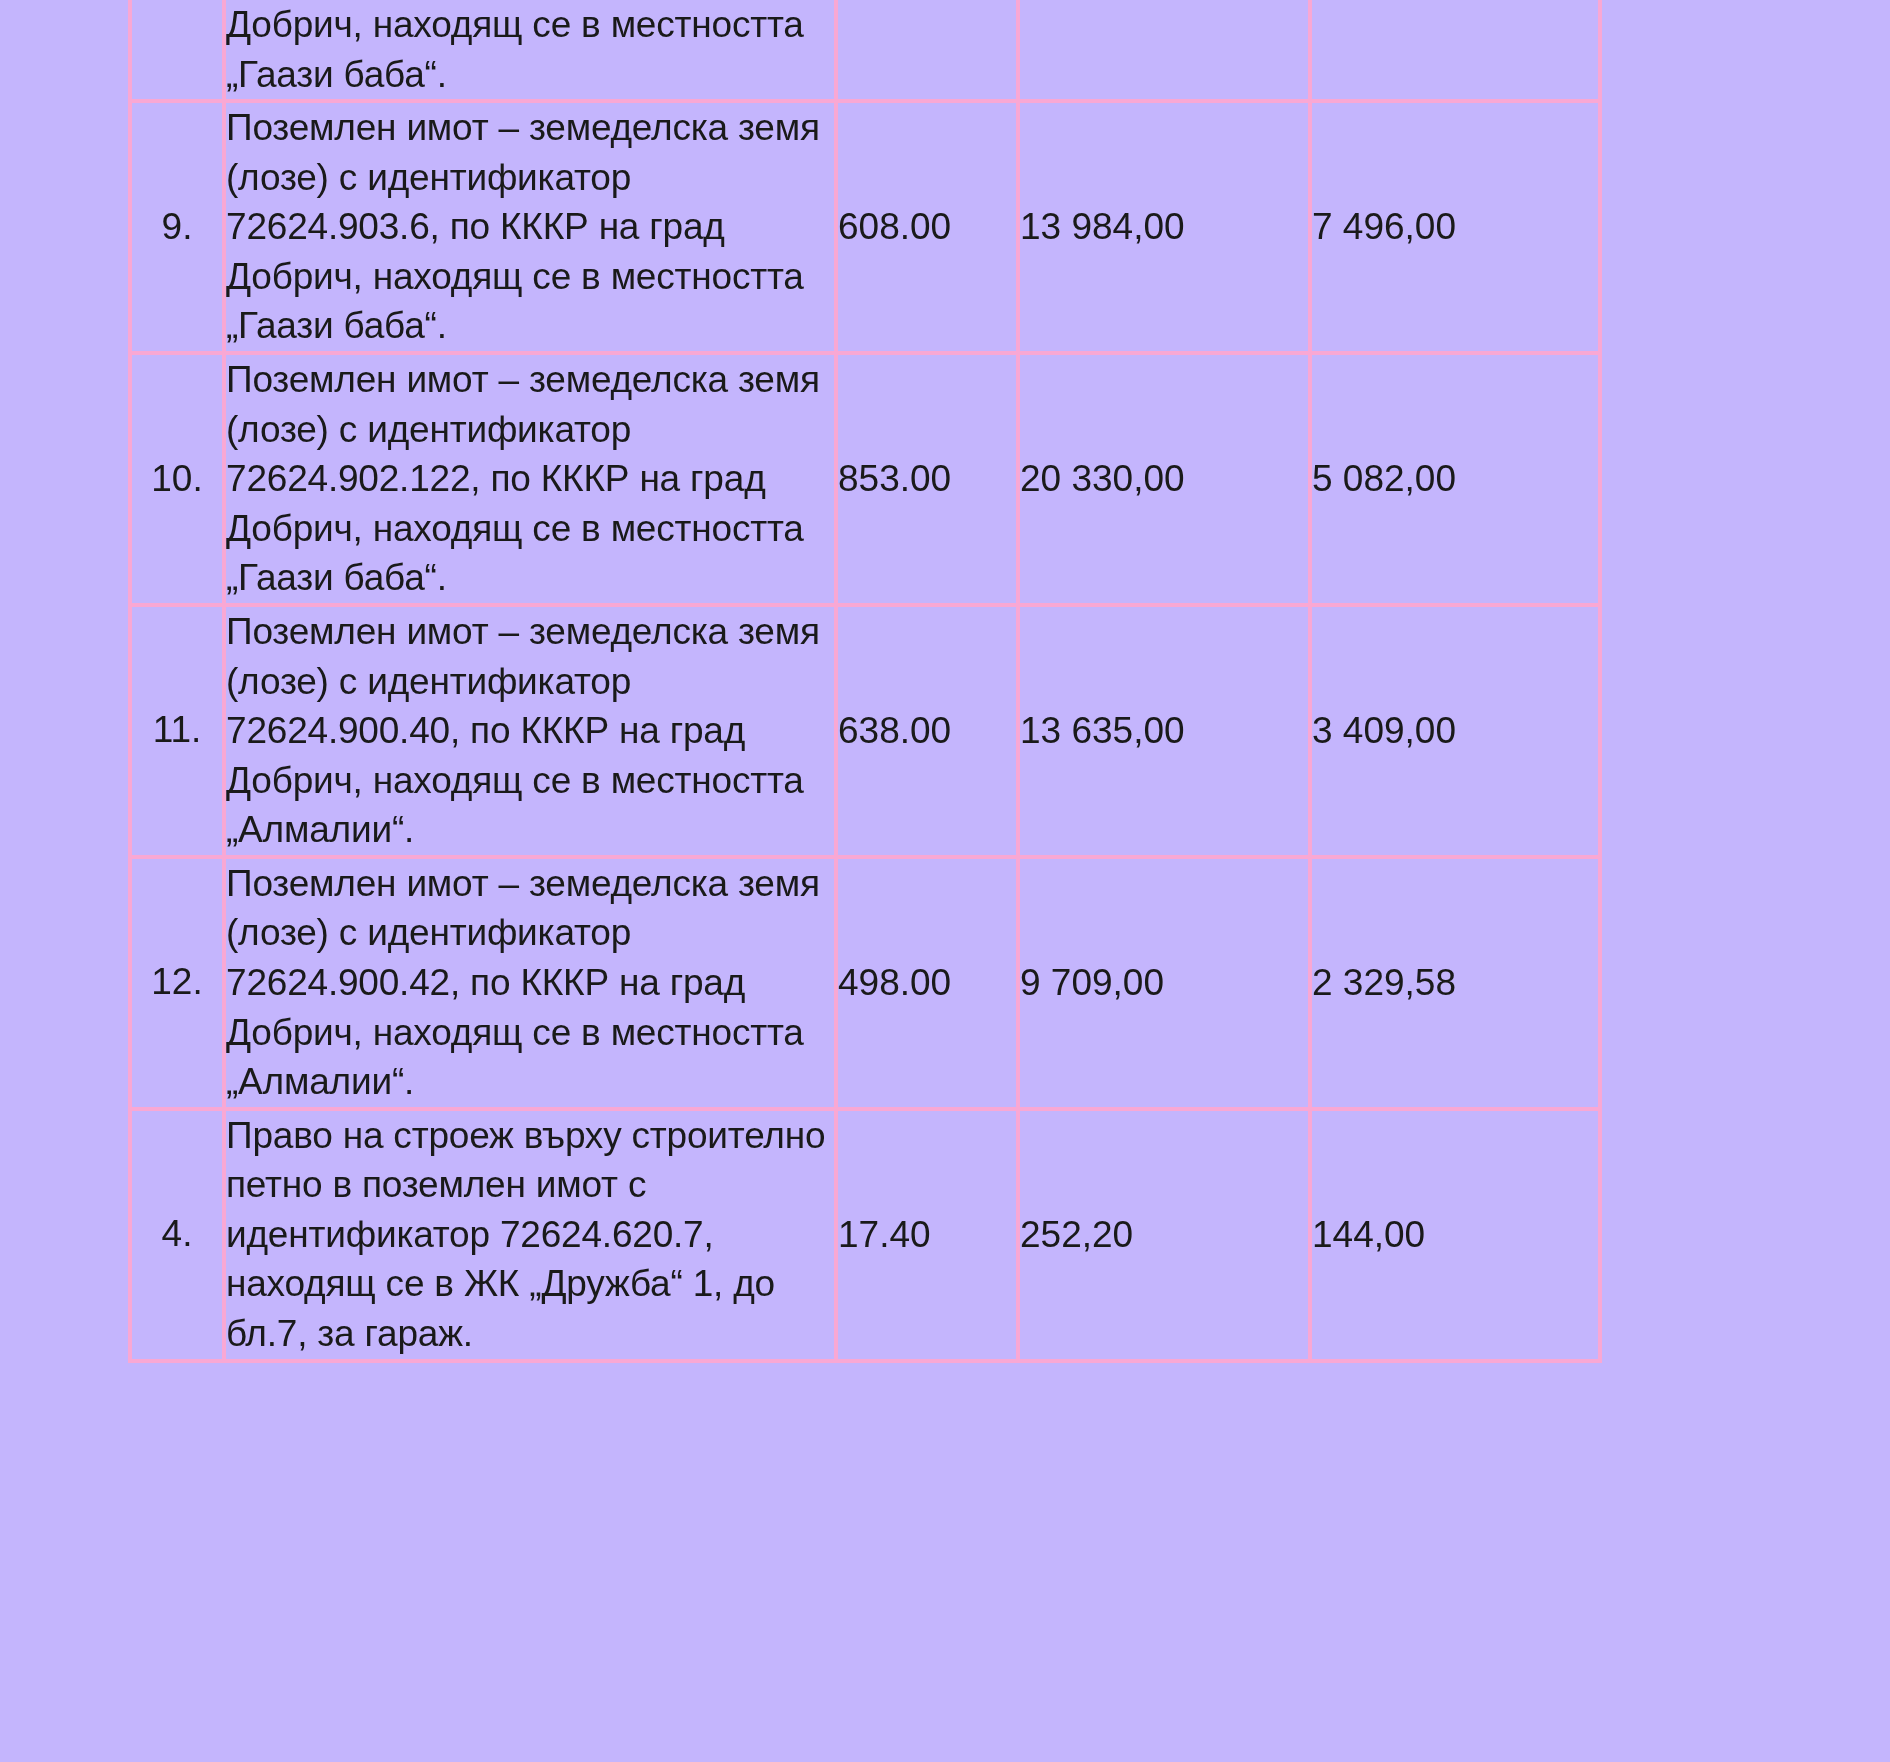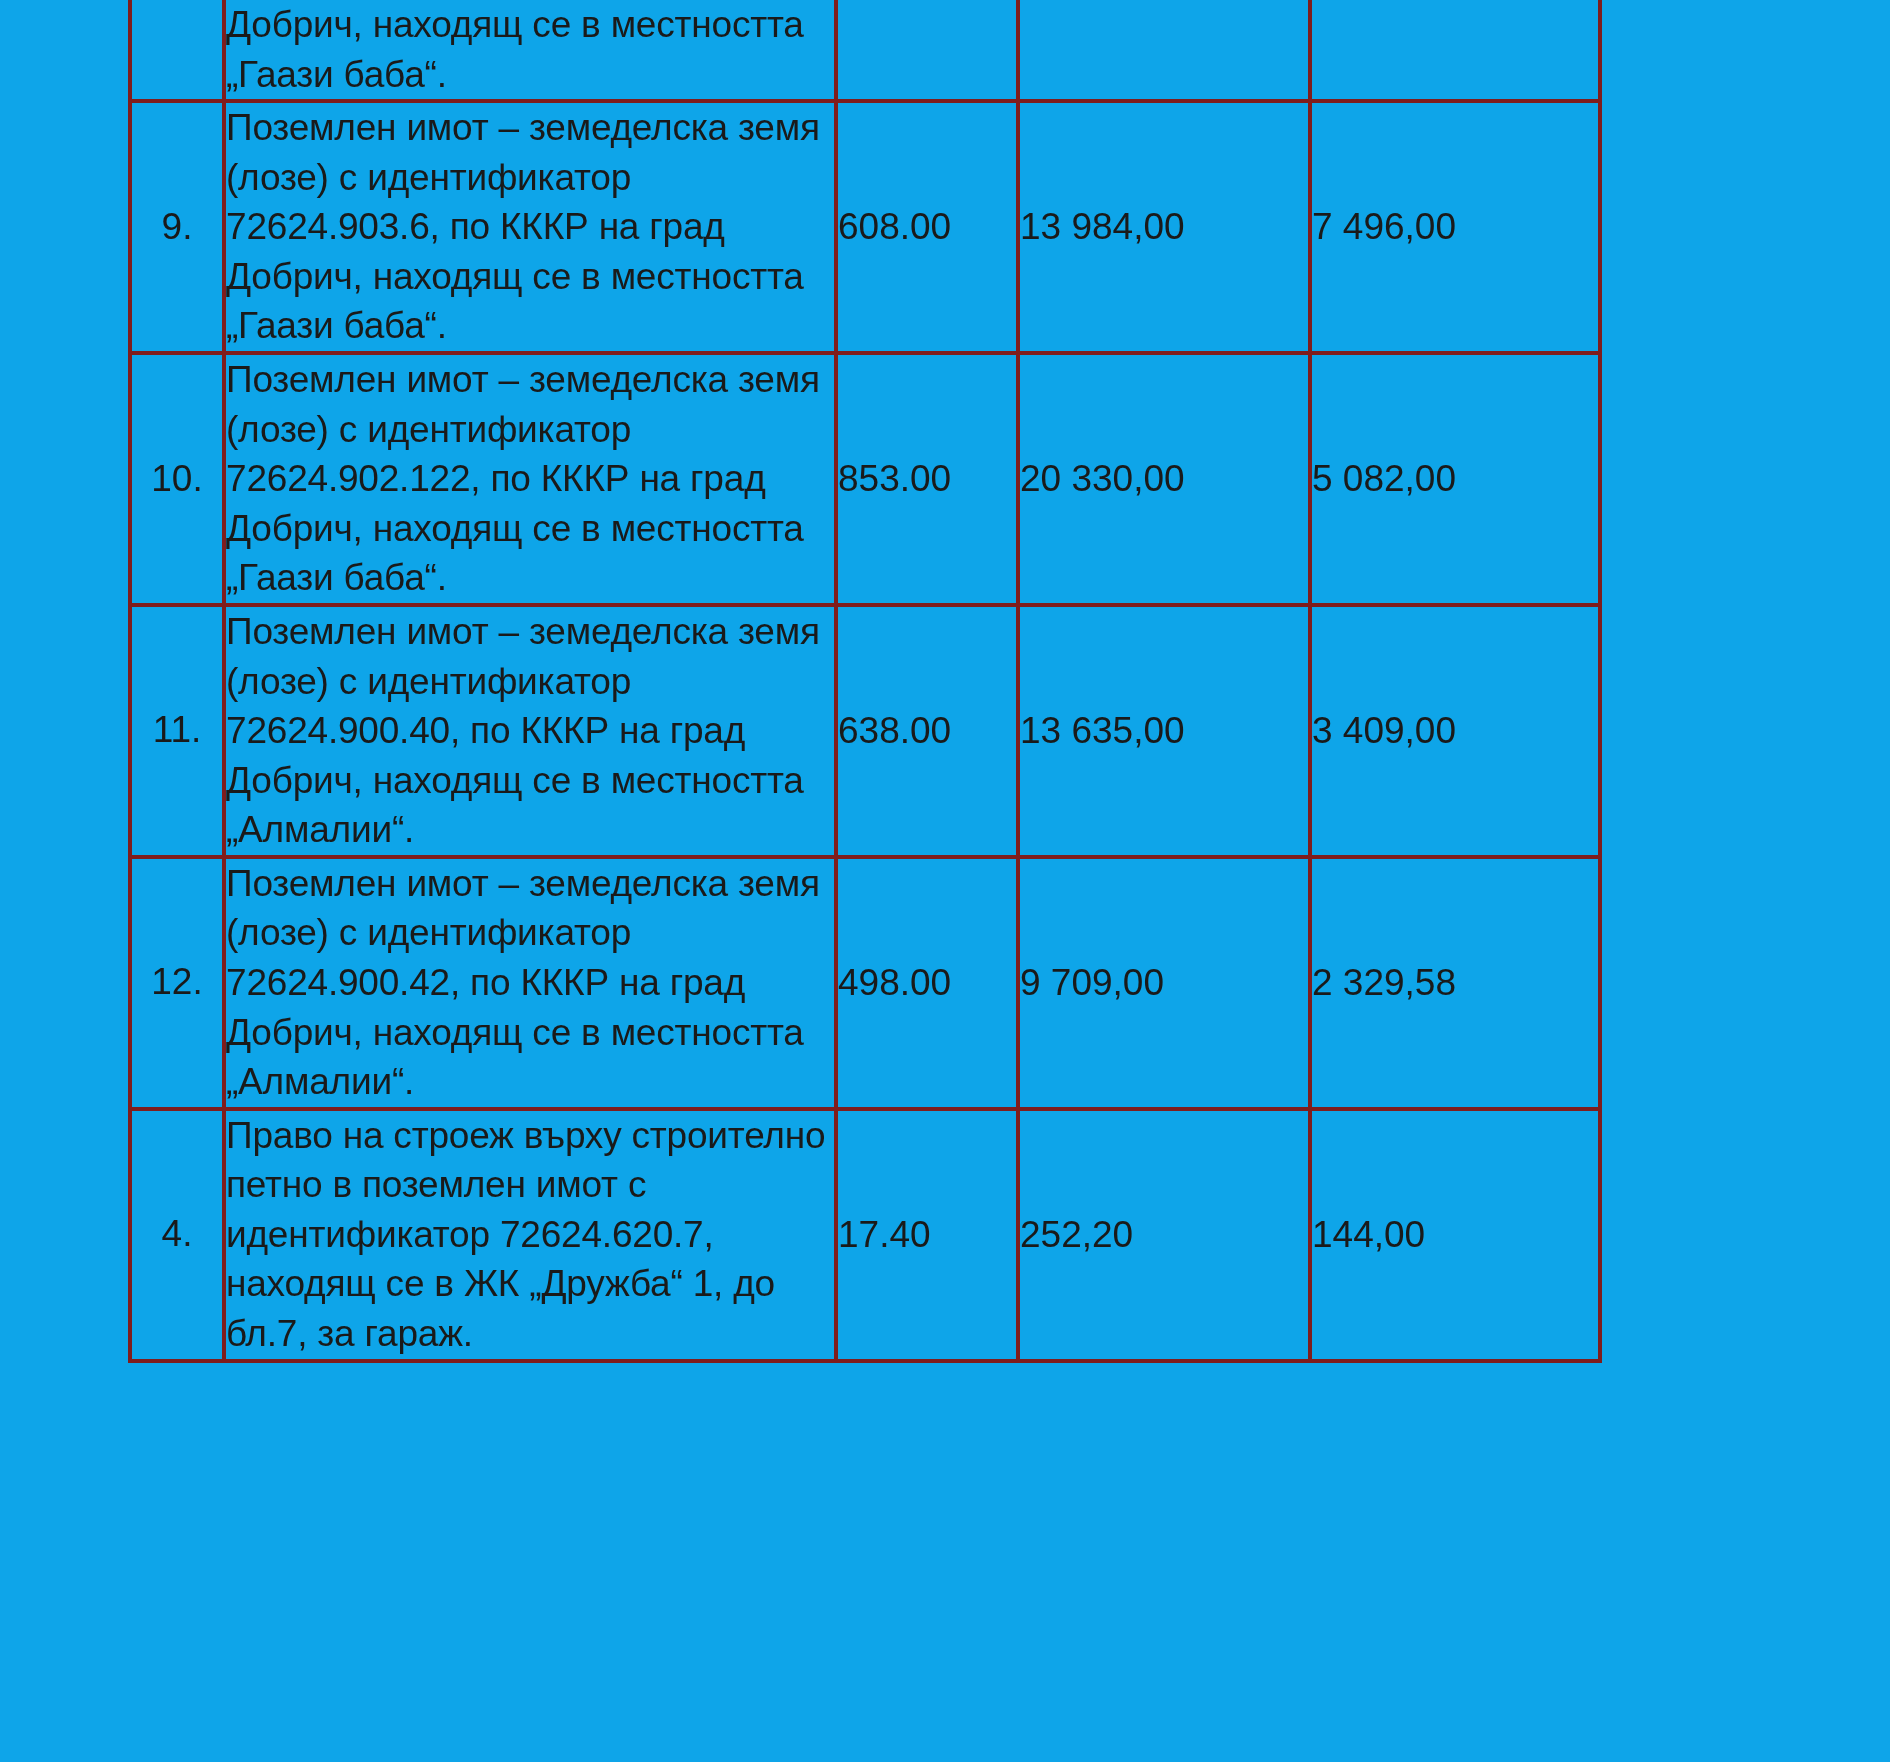"Добрич, находящ се в местността" .page { background: #0ea5e9 -> #c4b5fd }
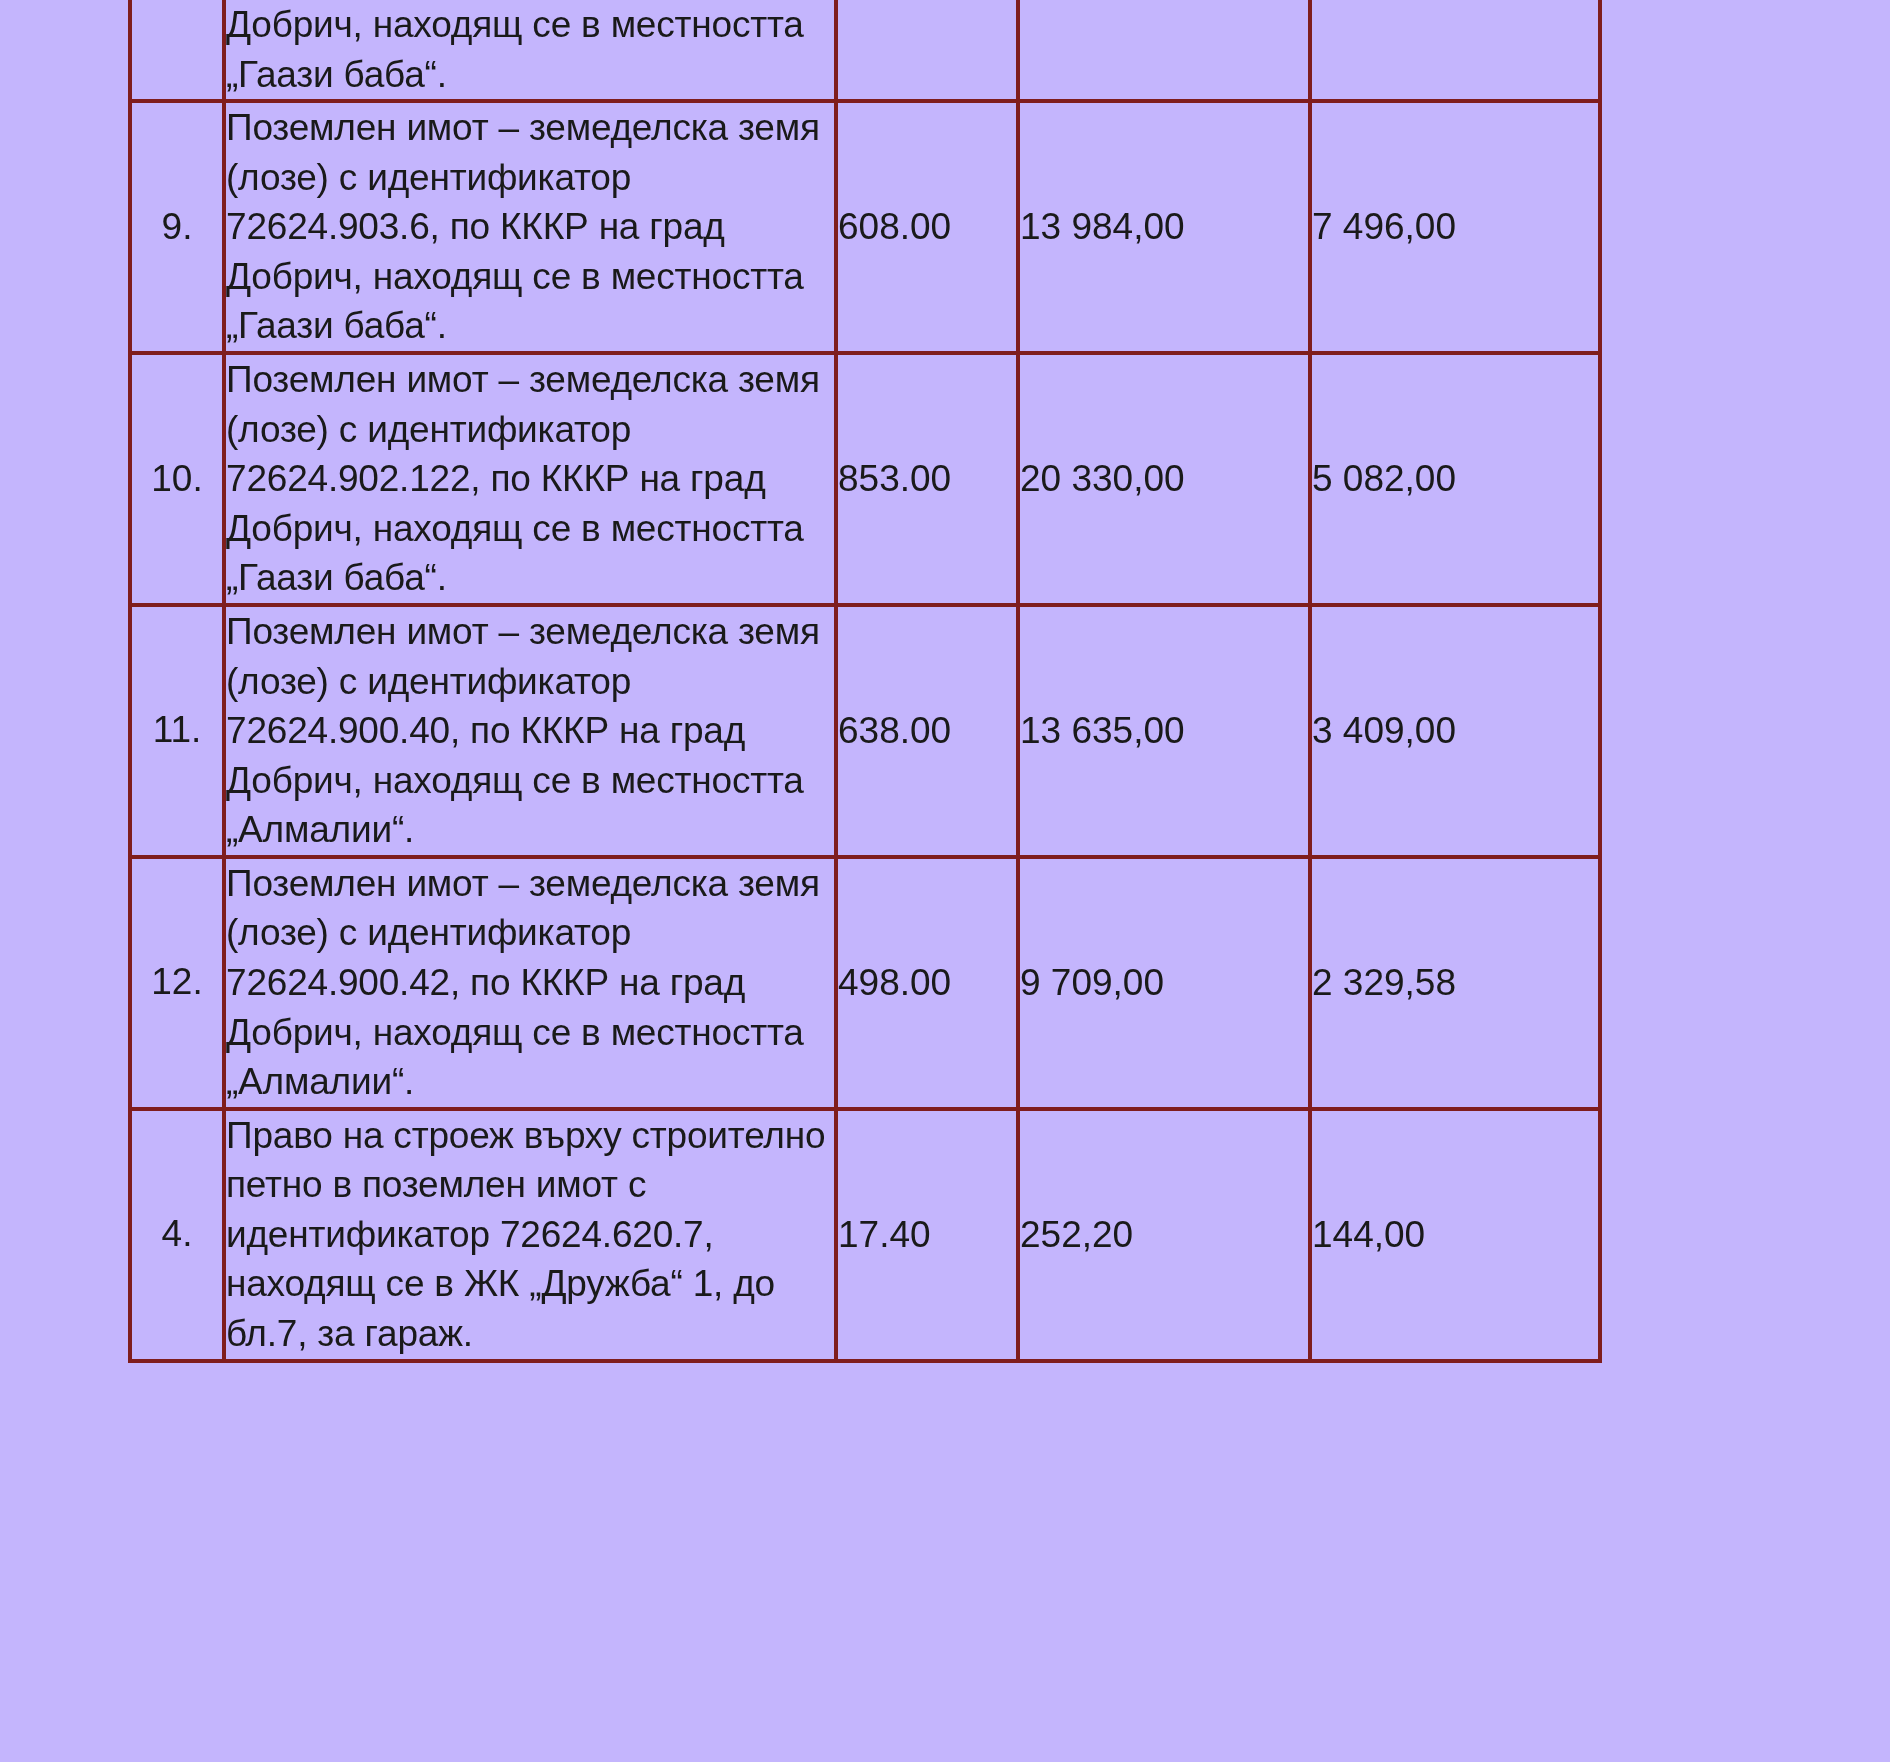"Поземлен имот – земеделска земя" table.doc-table td { border: 4px solid #7f1d1d -> 4px solid #f9a8d4 }
